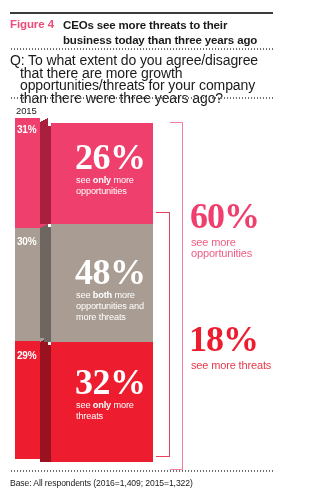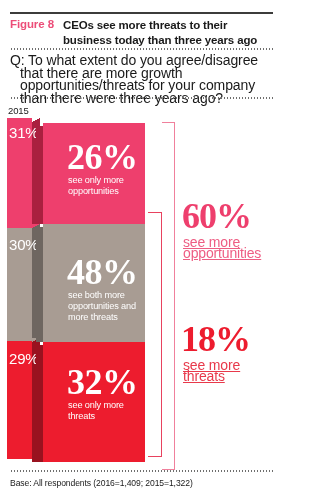"Figure 8" div.fig-label { text: 8 -> 4 }
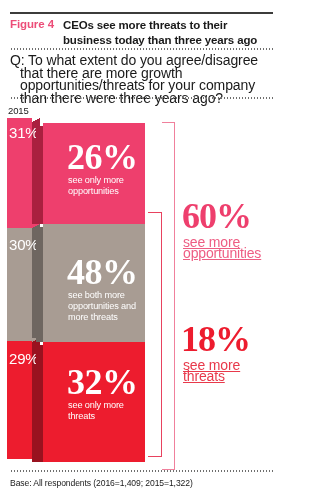"2015" .chart { left: 0 -> 8px }
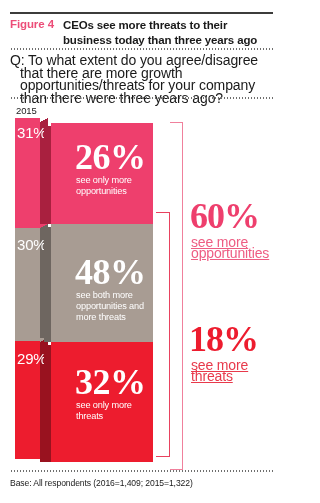"31%" .pct15 { font-size: 15px -> 10px; font-weight: normal -> bold }
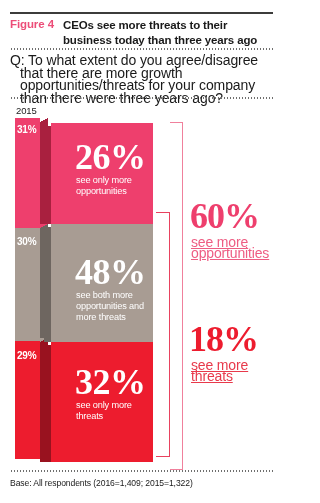"only" .cap-in b { font-weight: normal -> bold }
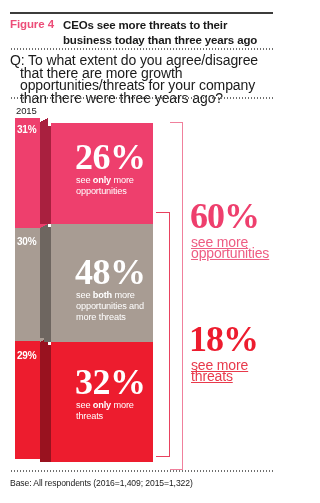"see more opportunities" .cap-out { font-size: 14px -> 11px; text-decoration: underline -> none }
